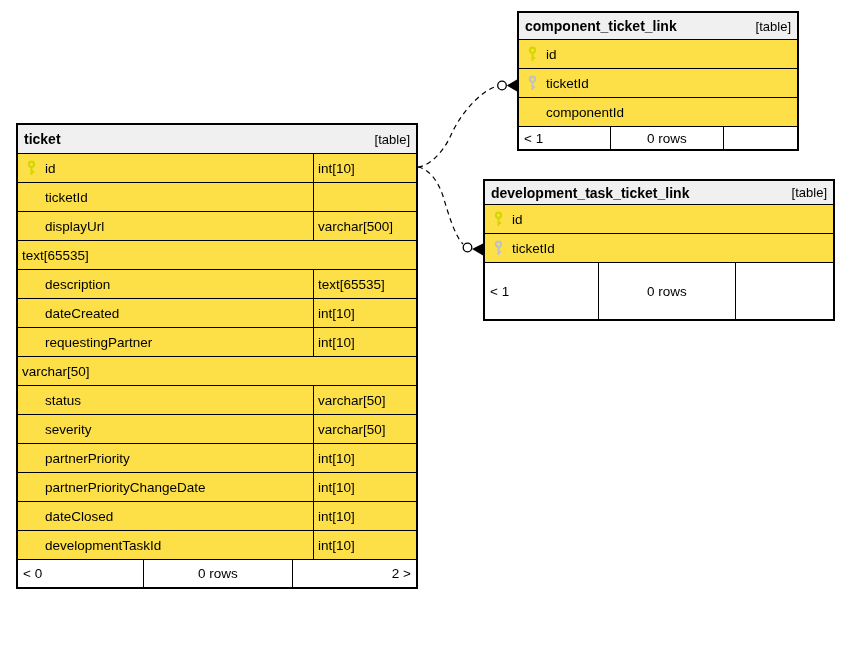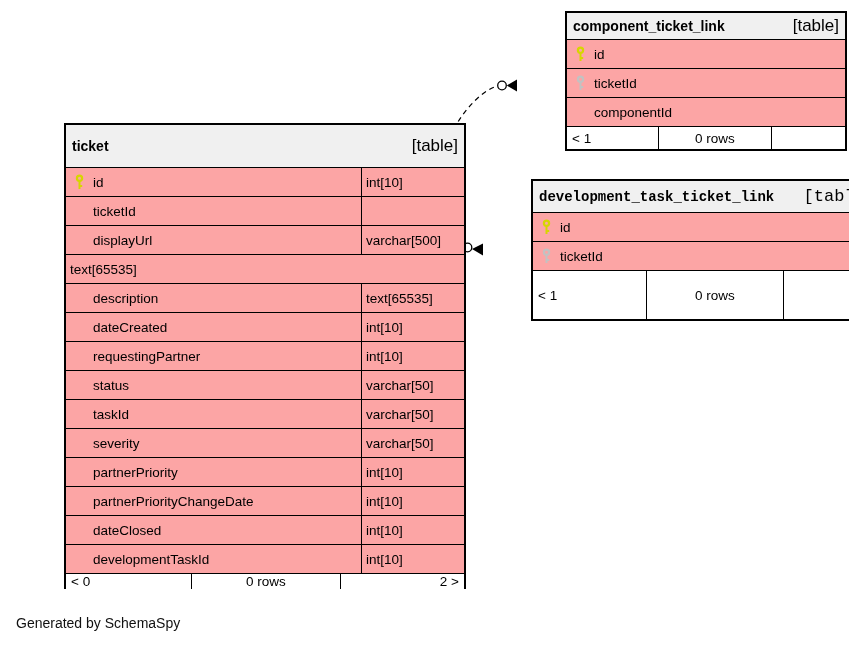"component_ticket_link" .db-table { margin-left: 48px -> none }
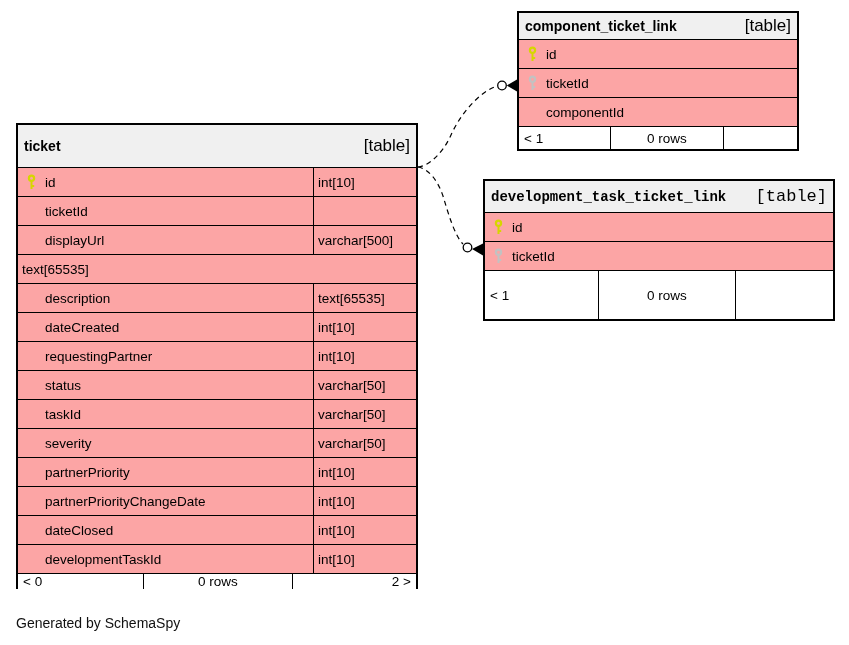"[table]" .tbl-badge { font-size: 17px -> 13px }
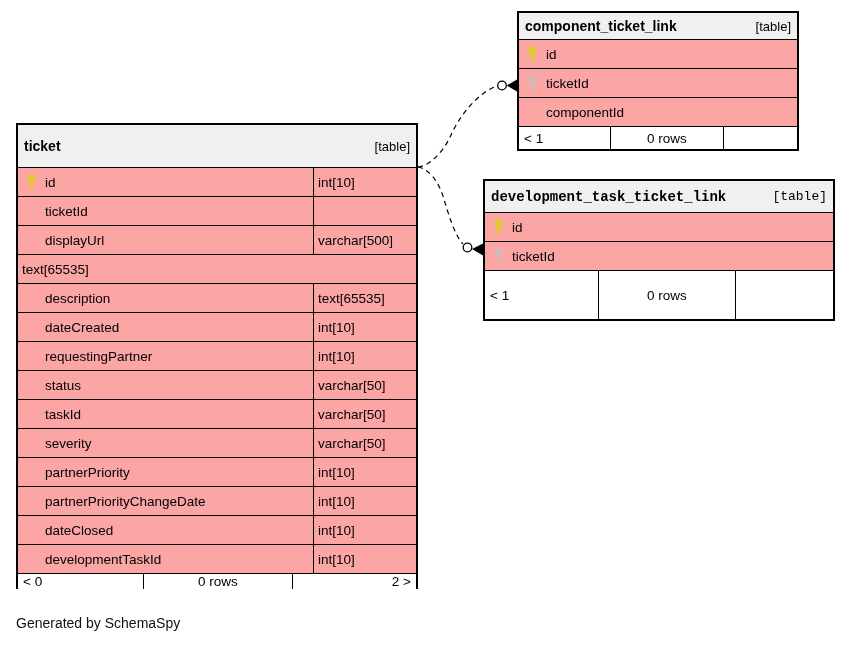"id" .tbl-row { background: #fca5a5 -> #fde047 }
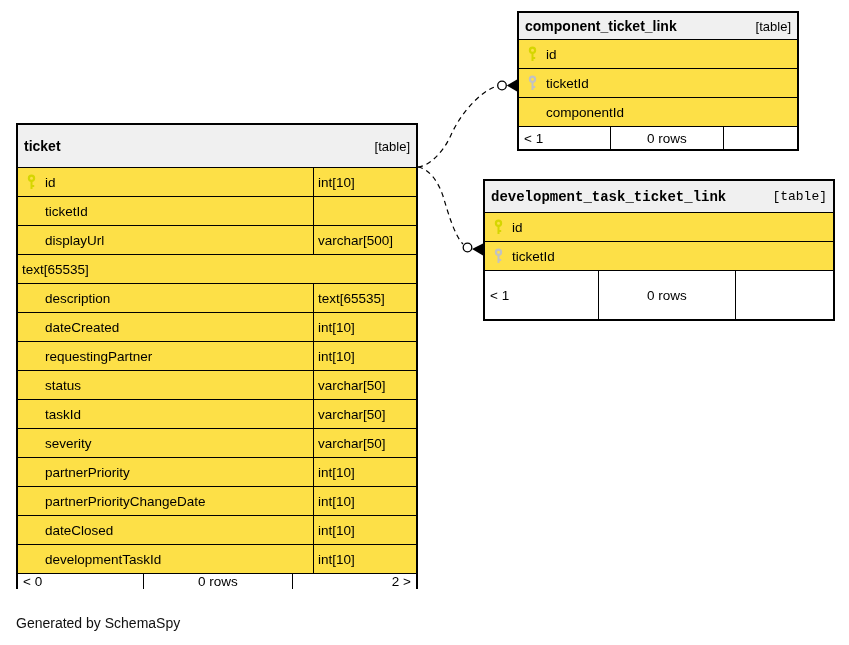"ticket" #table-ticket .tbl-header { height: 43px -> 29px }
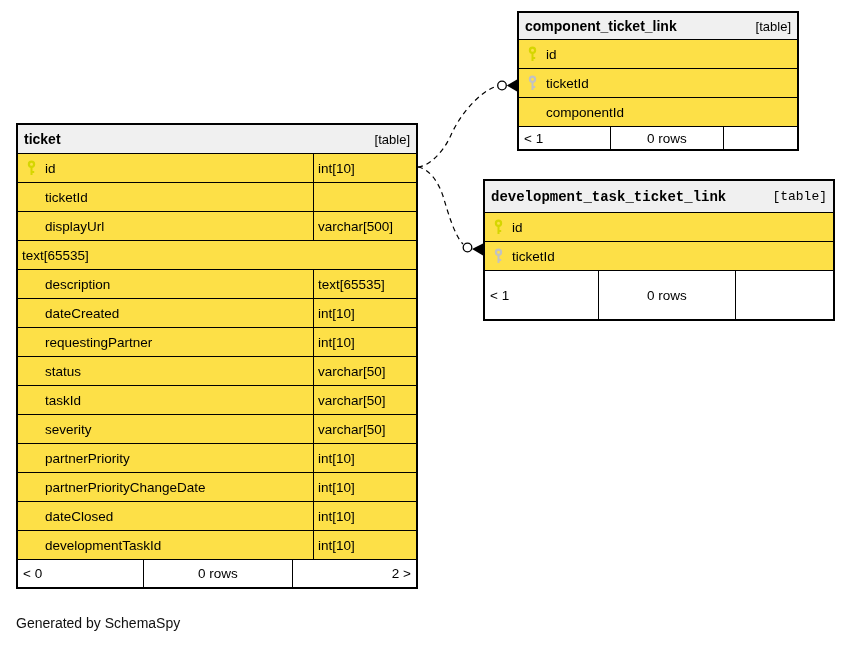"development_task_ticket_link" #table-devtask .tbl-header { font-family: Liberation Mono, monospace -> none; height: 32px -> 24px }
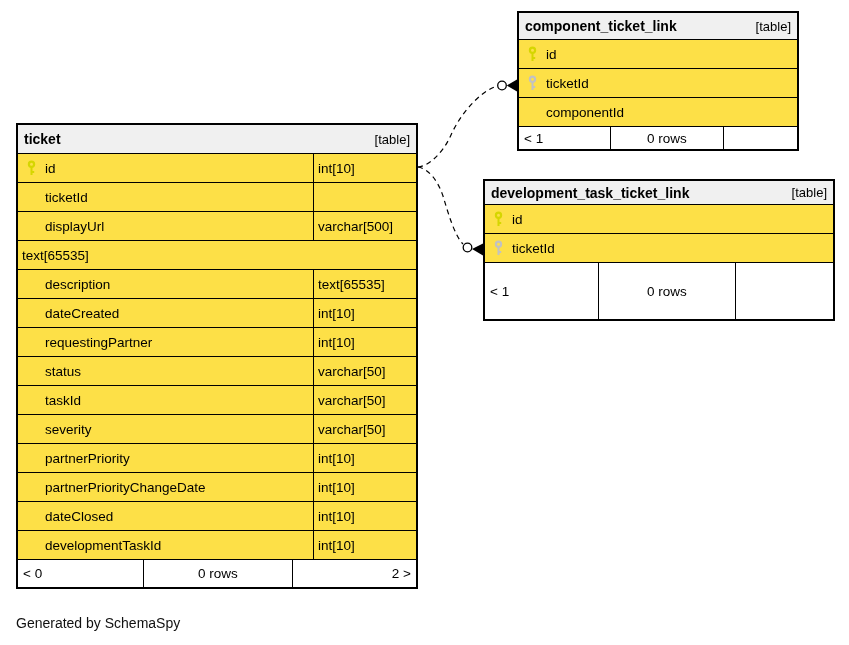"status" div.cell-name { html: <div> <span></span> <span>status</span> </div> -> none }
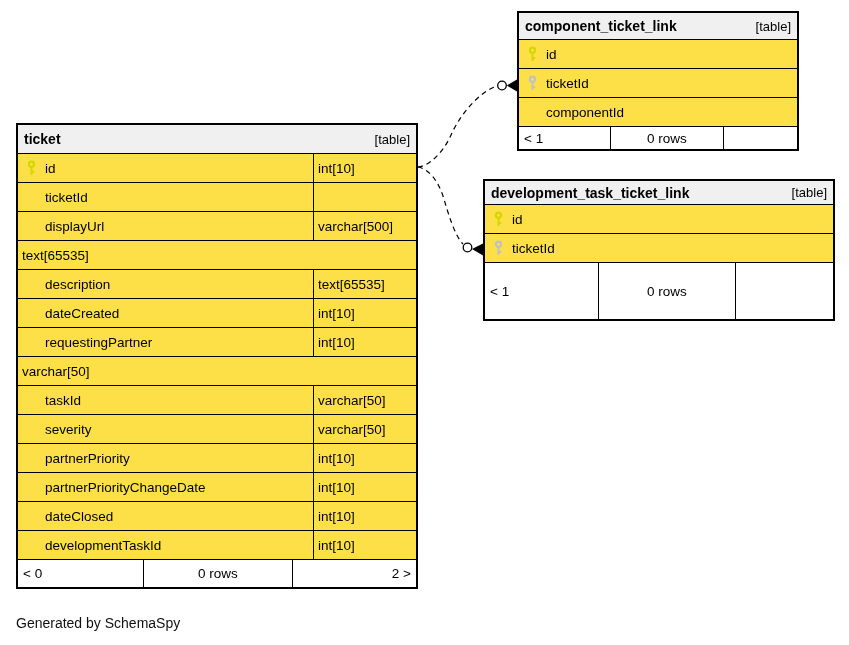"taskId" span.col-label { text: taskId -> status }
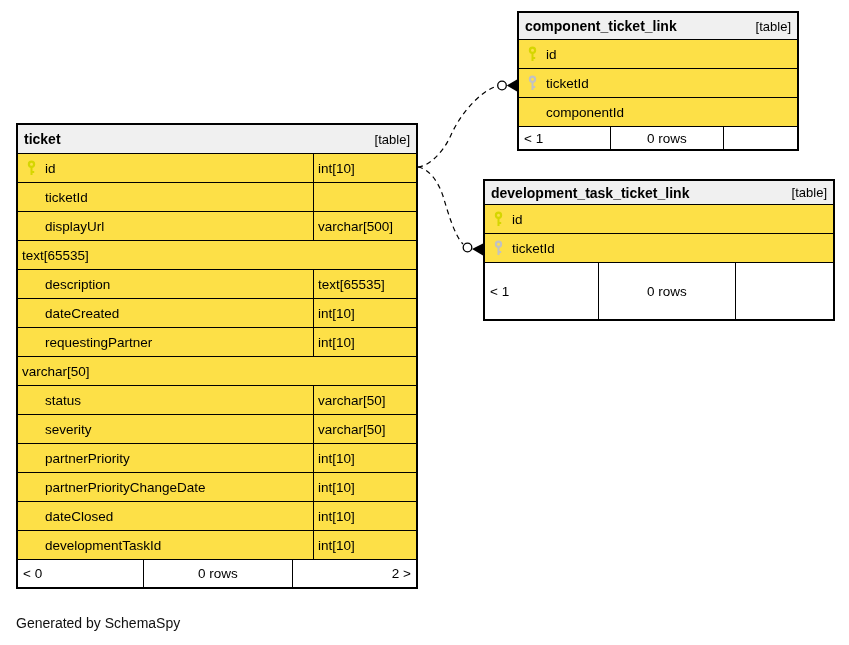"Generated by SchemaSpy" div { html: <div>Generated by SchemaSpy</div> -> none }
